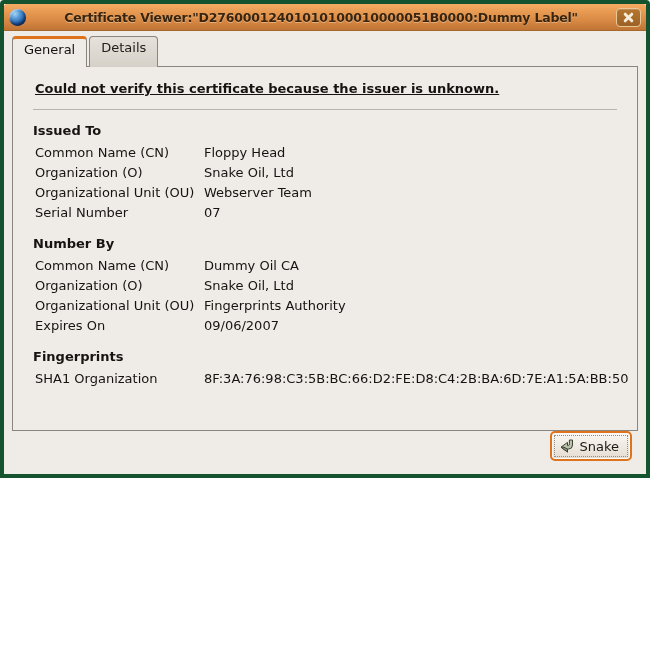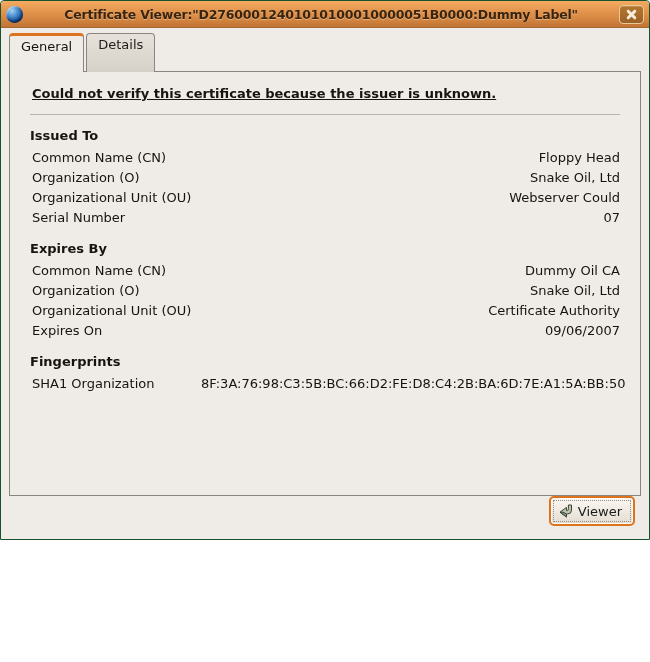"Certificate" .window { border: 1px solid #14532d -> 4px solid #14532d; height: 540px -> 478px }
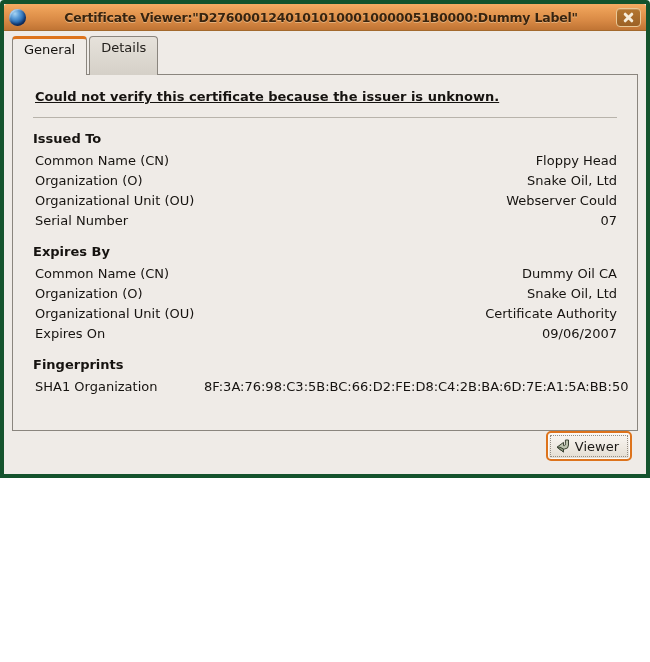"Details" .tab.inactive { padding-bottom: 20px -> 12px }
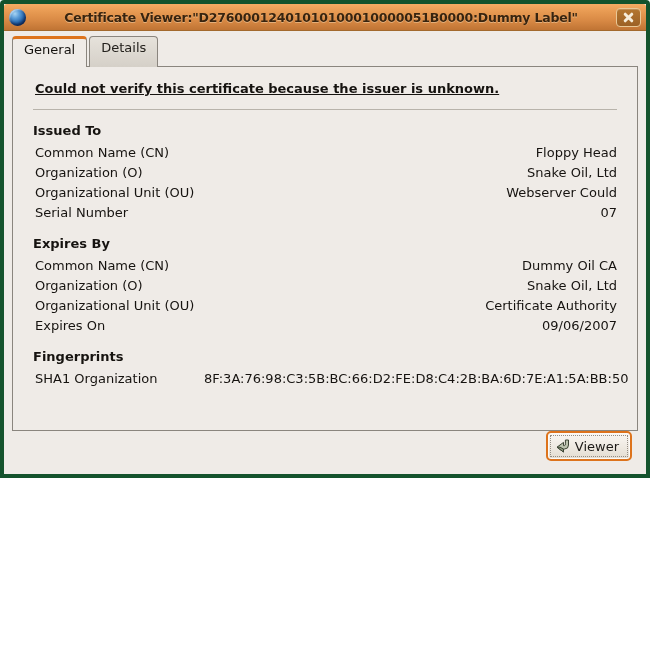"Common Name (CN)" .field-row { justify-content: space-between -> none }
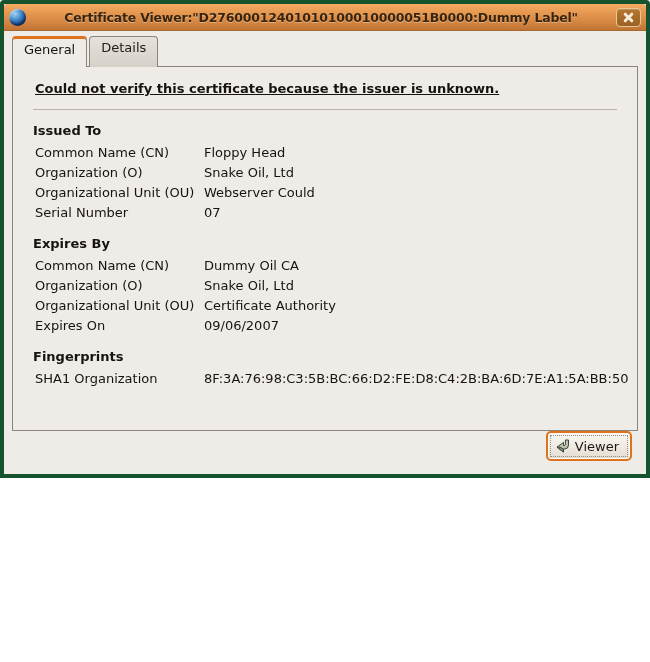"Webserver Could" span.field-value { text: Could -> Team }
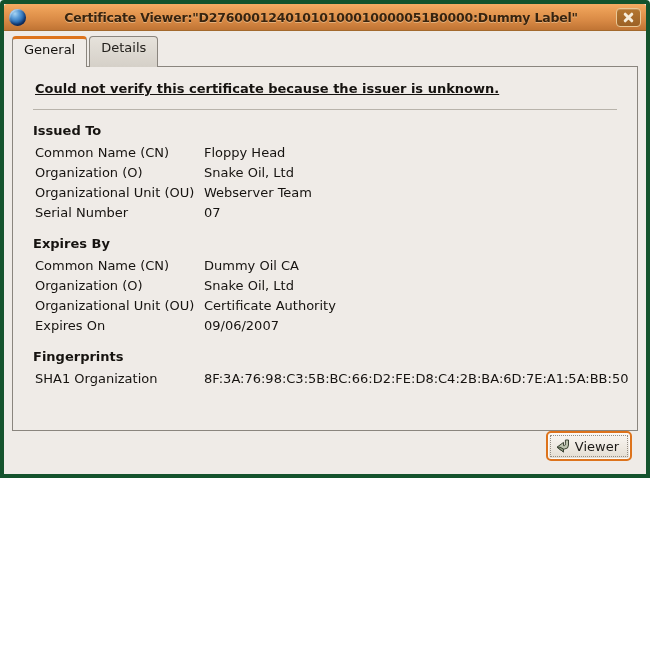"Expires By" div.section-title { text: Expires -> Number }
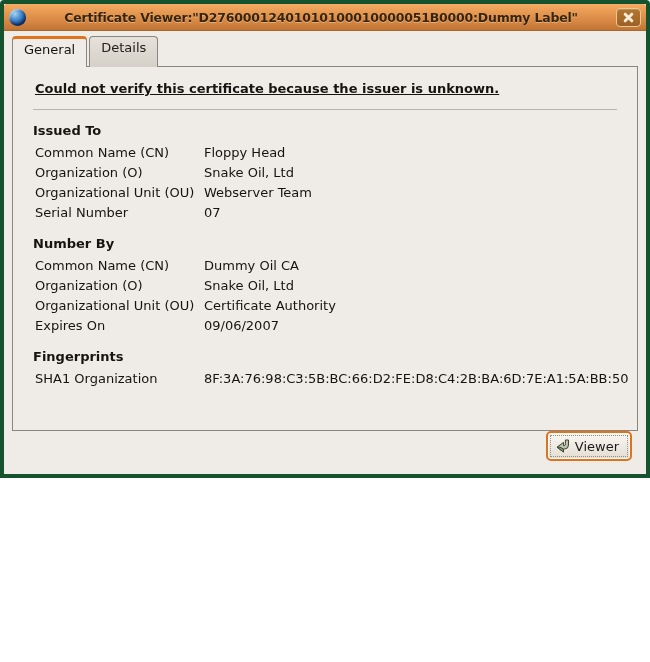"Certificate Authority" span.field-value { text: Certificate -> Fingerprints }
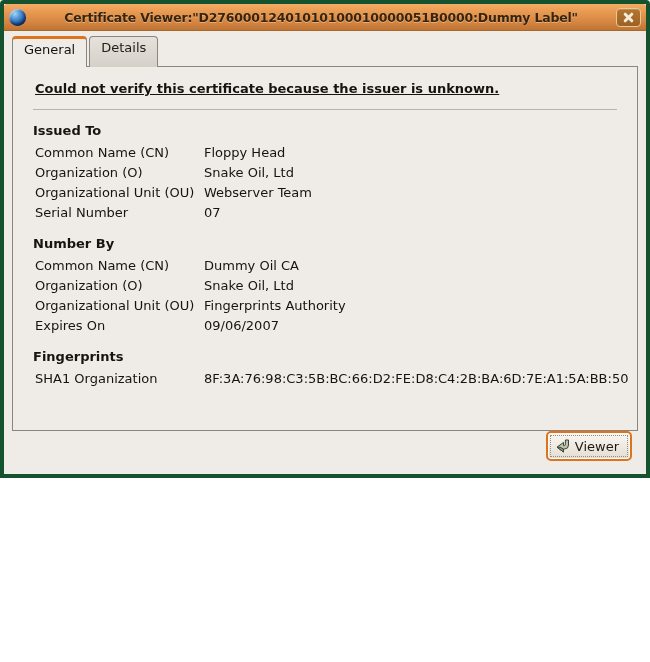"Viewer" span { text: Viewer -> Snake }
